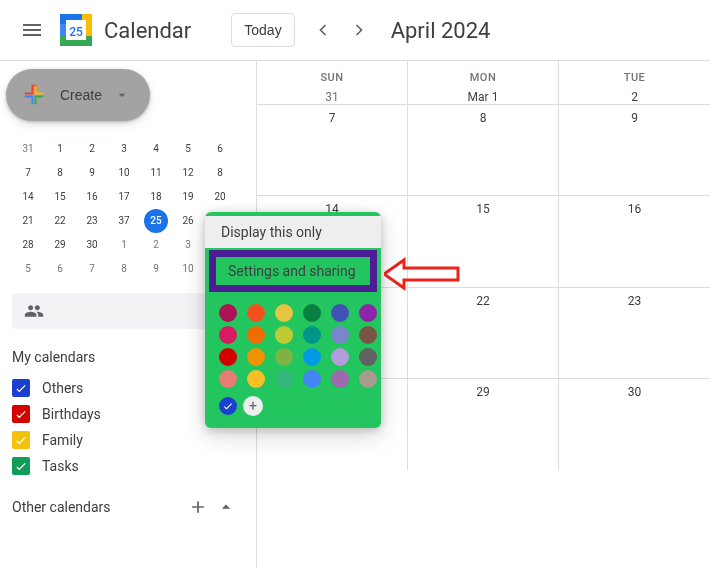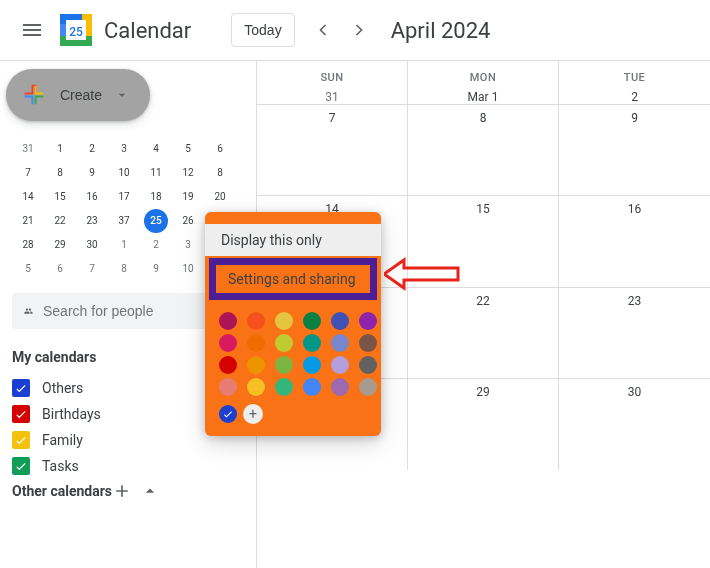"Display this only" .popup { background: #f97316 -> #22c55e; padding: 12px 0 12px 0 -> 4px 0 12px 0 }
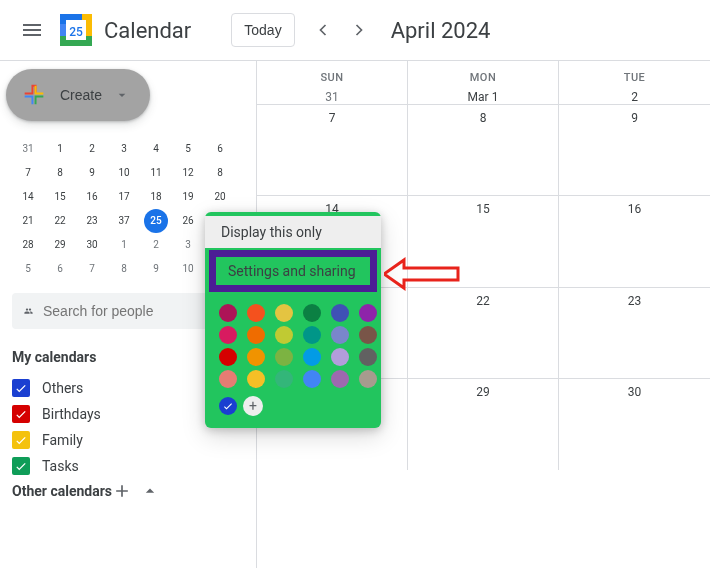"Search for people" input { html: <input> -> none }
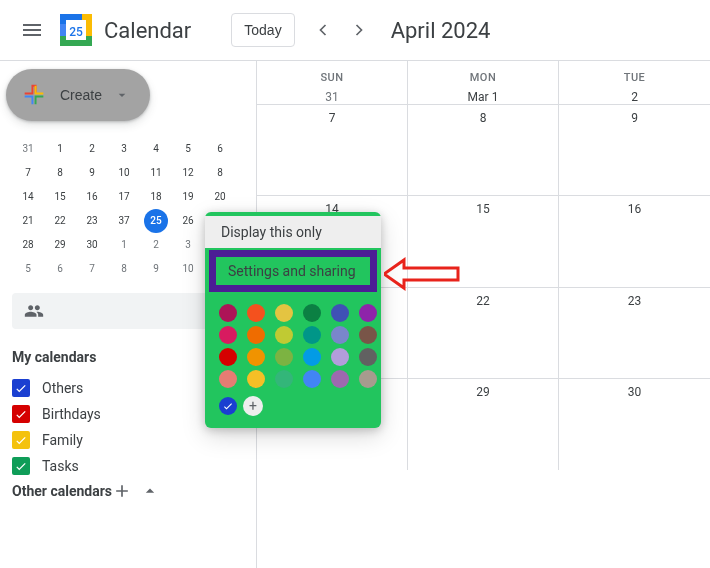"My calendars" .section-title { font-weight: 700 -> 400 }
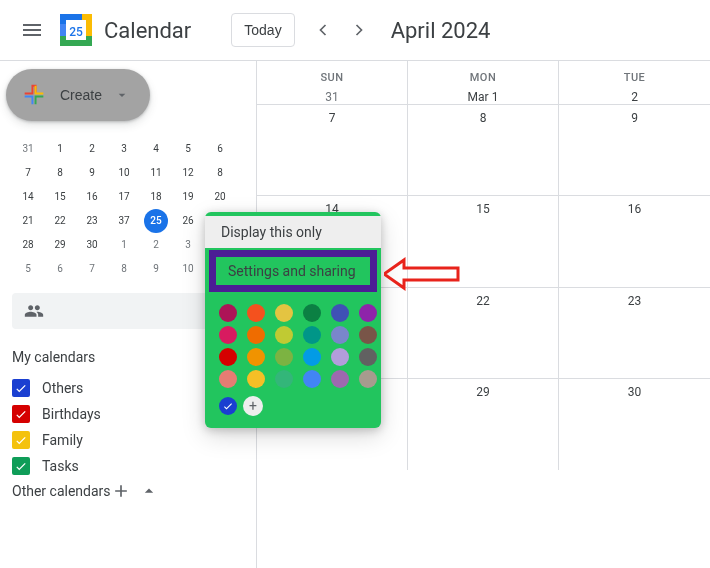"Other calendars" .other-row { justify-content: none -> space-between; margin-top: 2px -> 18px }
